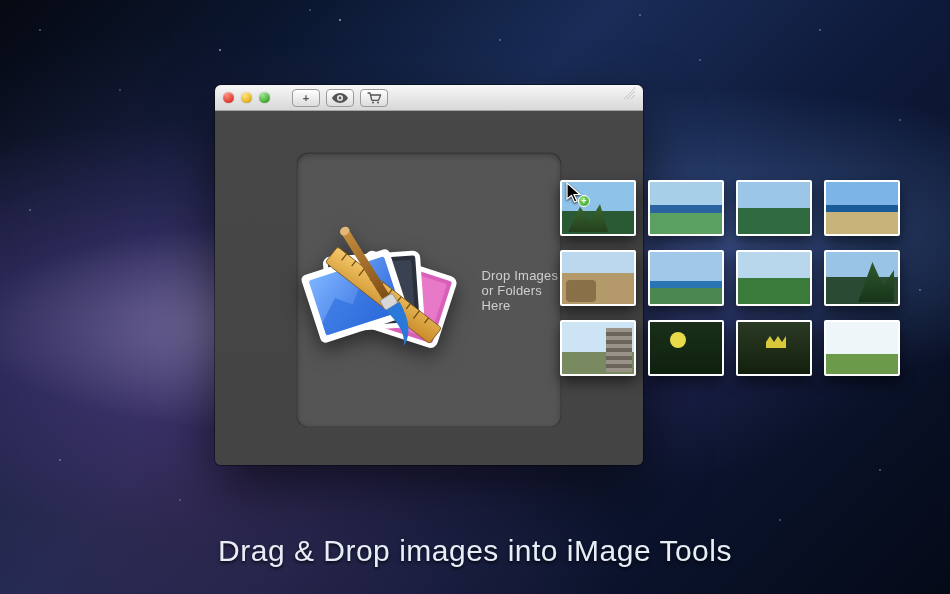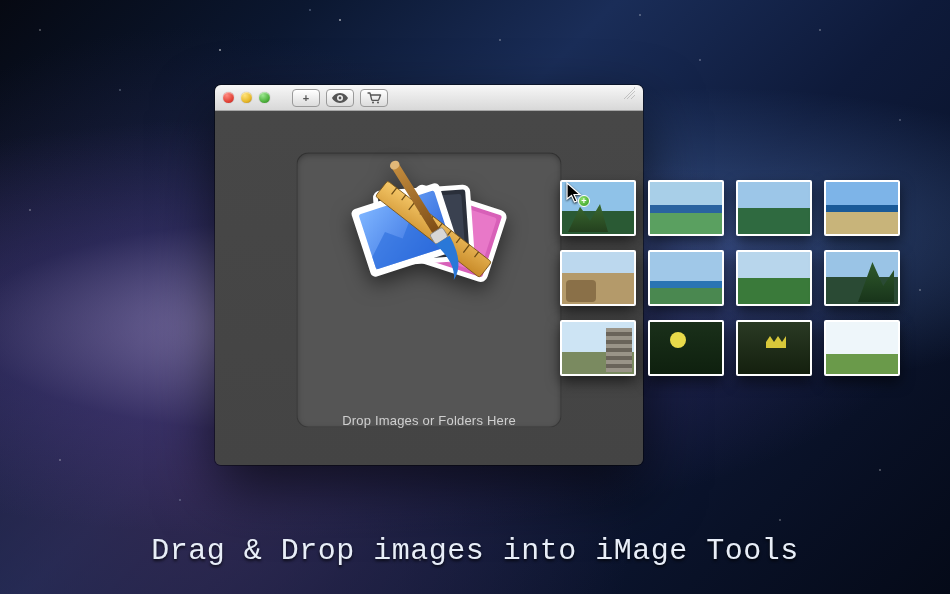"Drop Images or Folders Here" .dropzone { flex-direction: column -> row; gap: 28px -> 20px }
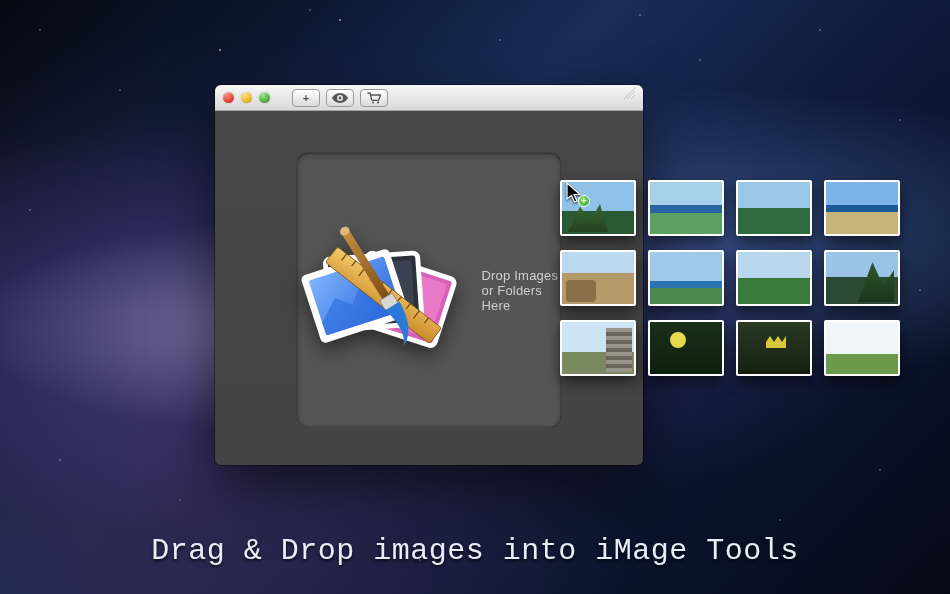"Drag & Drop images into" .caption { font-family: Liberation Mono, monospace -> Liberation Sans, sans-serif }
